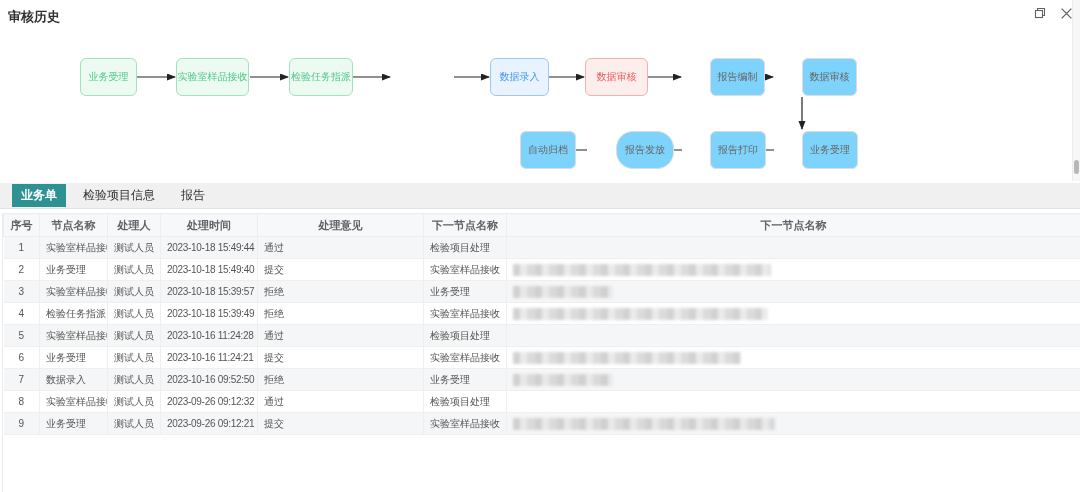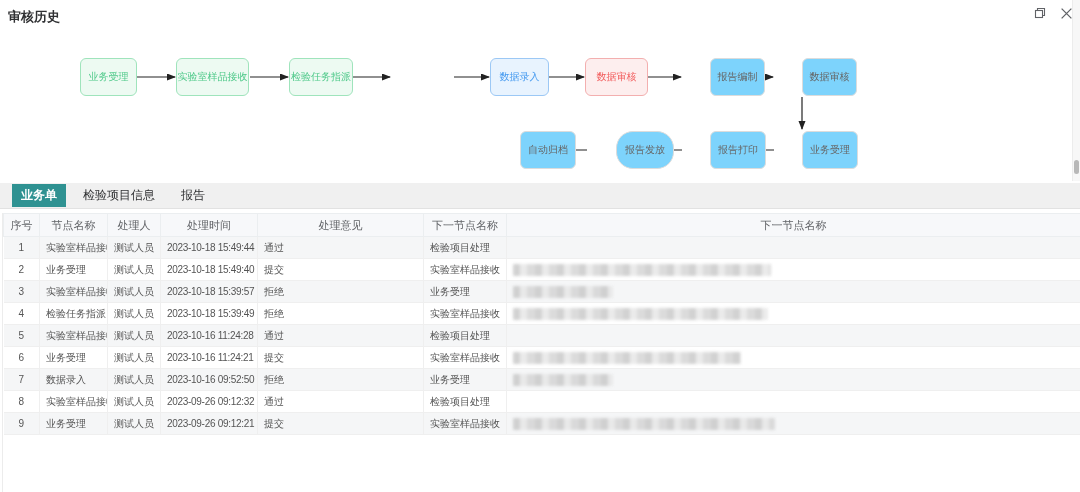"序号" table.grid th { font-weight: normal -> bold }
